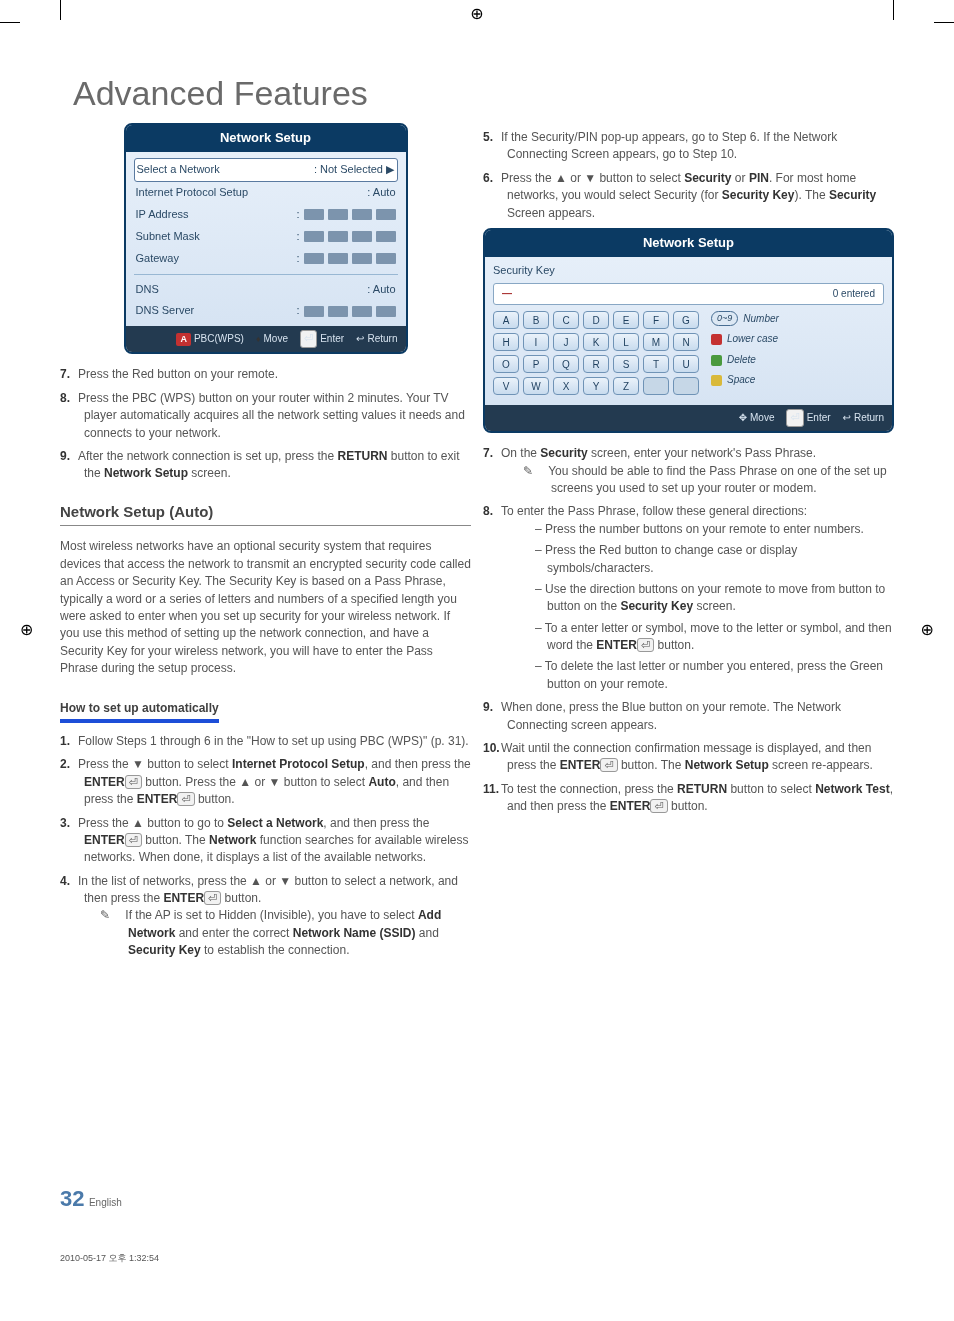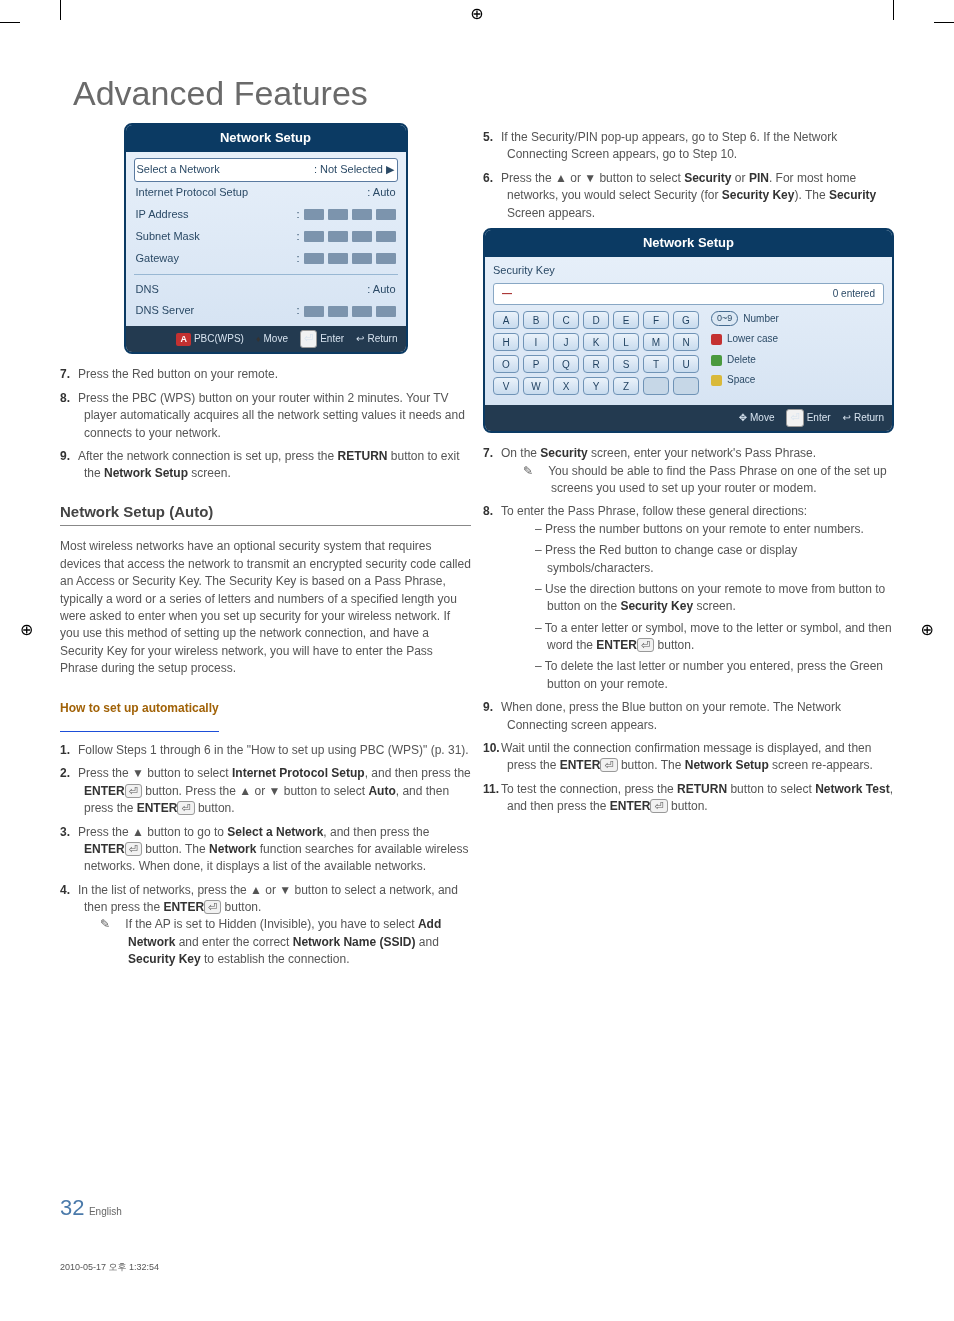"0~9" .legend-row { font-style: none -> italic }
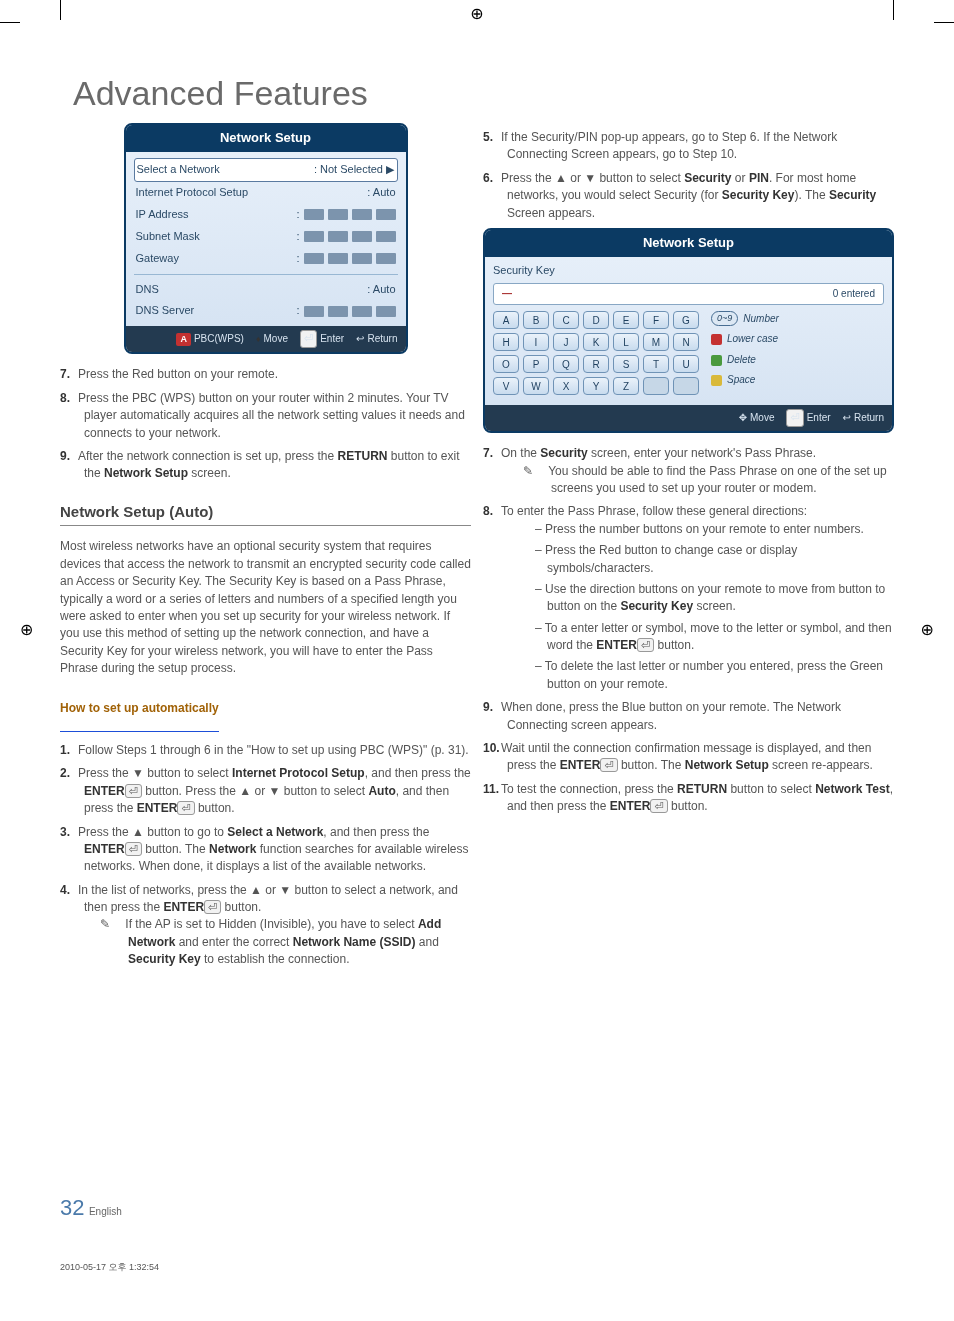"How to set up automatically" h4.subsection { border-bottom: 1px solid #1d4ed8 -> 4px solid #1d4ed8; color: #a16207 -> #404040; padding-bottom: 14px -> 2px }
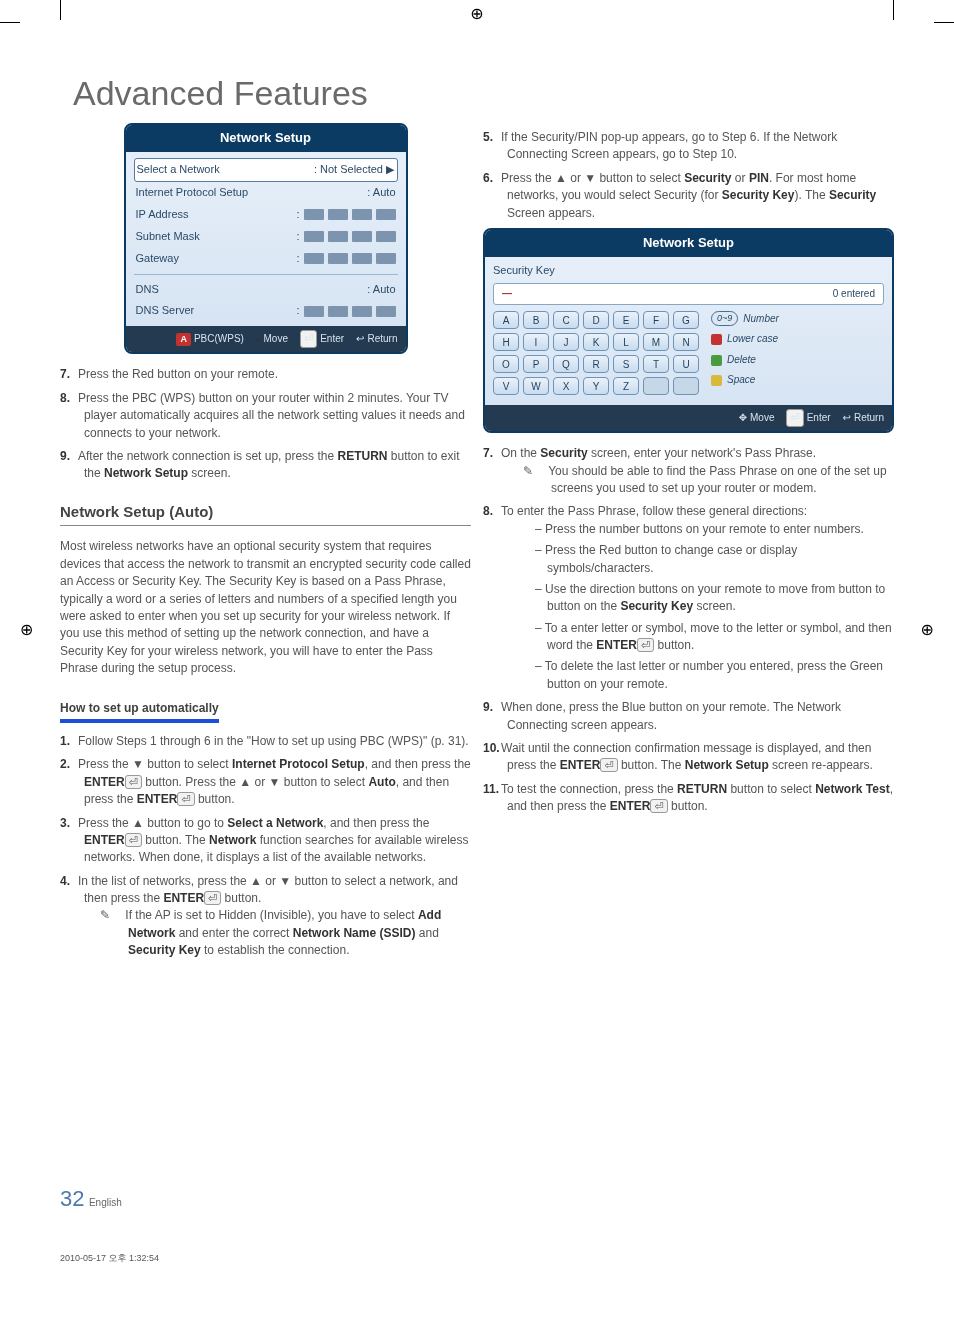"32" .page-num { font-weight: normal -> bold }
